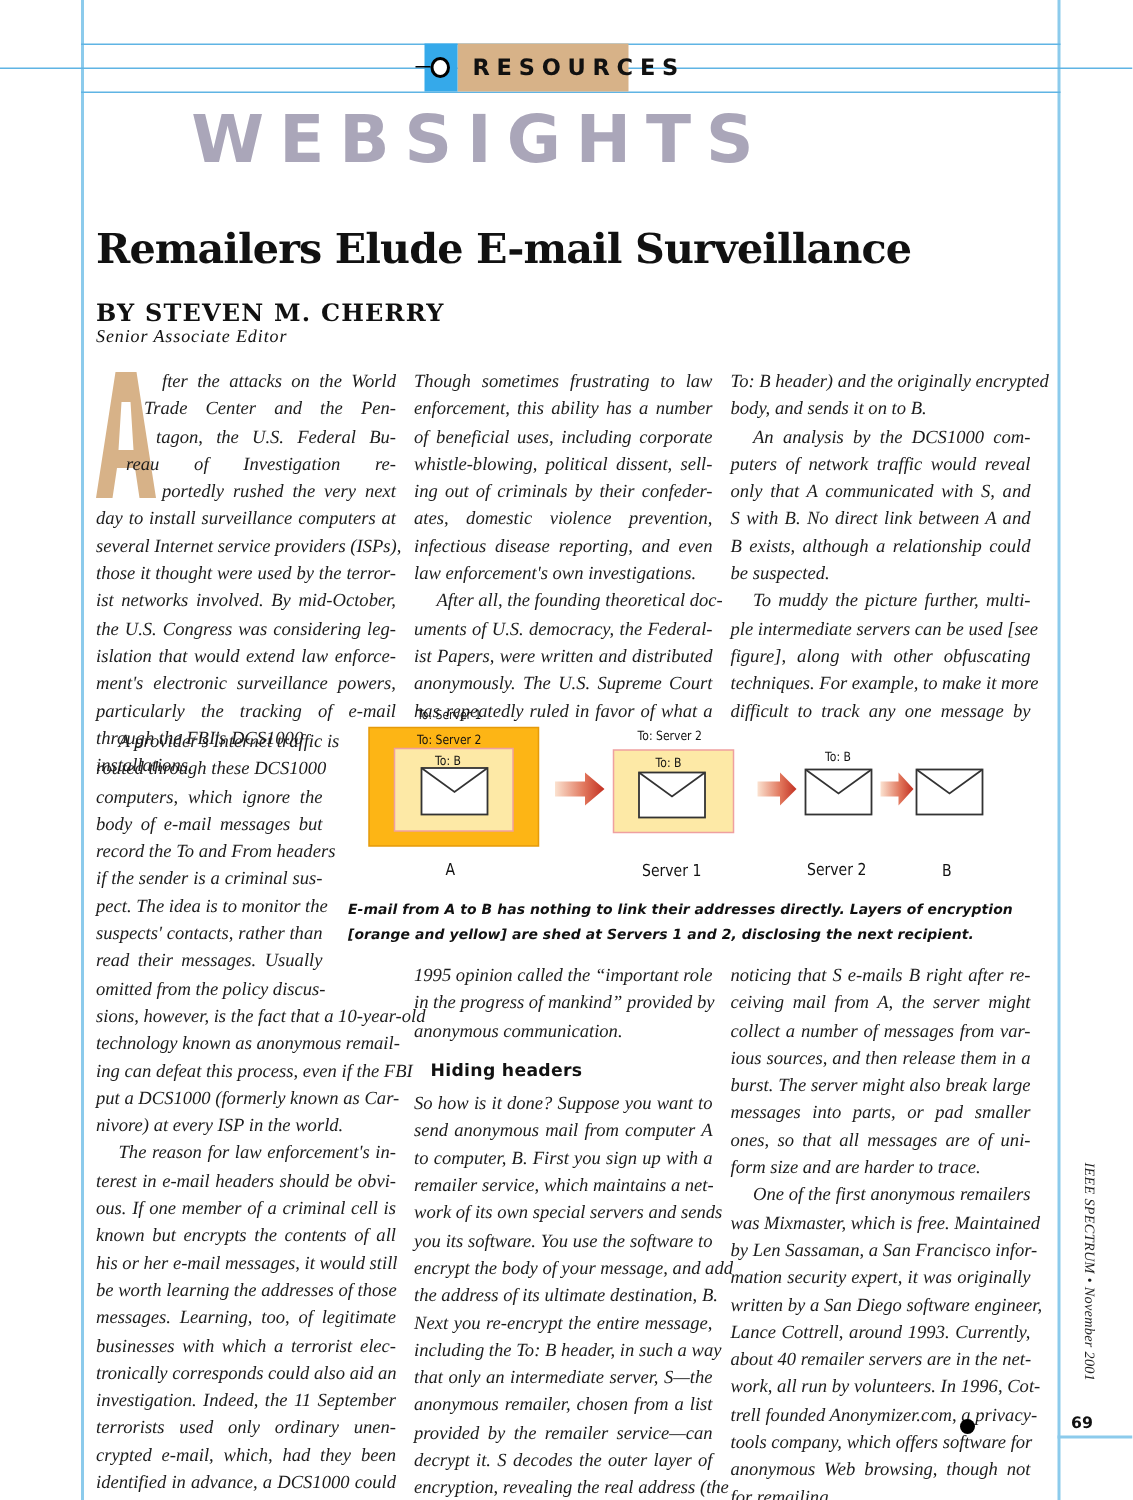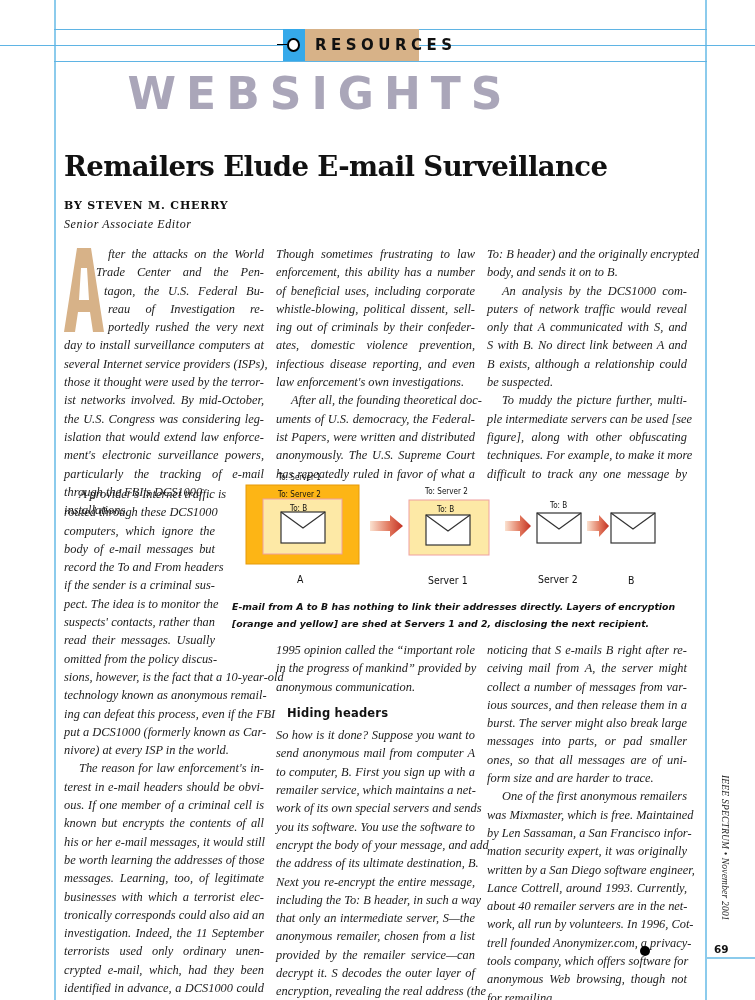"BY STEVEN M. CHERRY" .byline { font-size: 11px -> 16px }
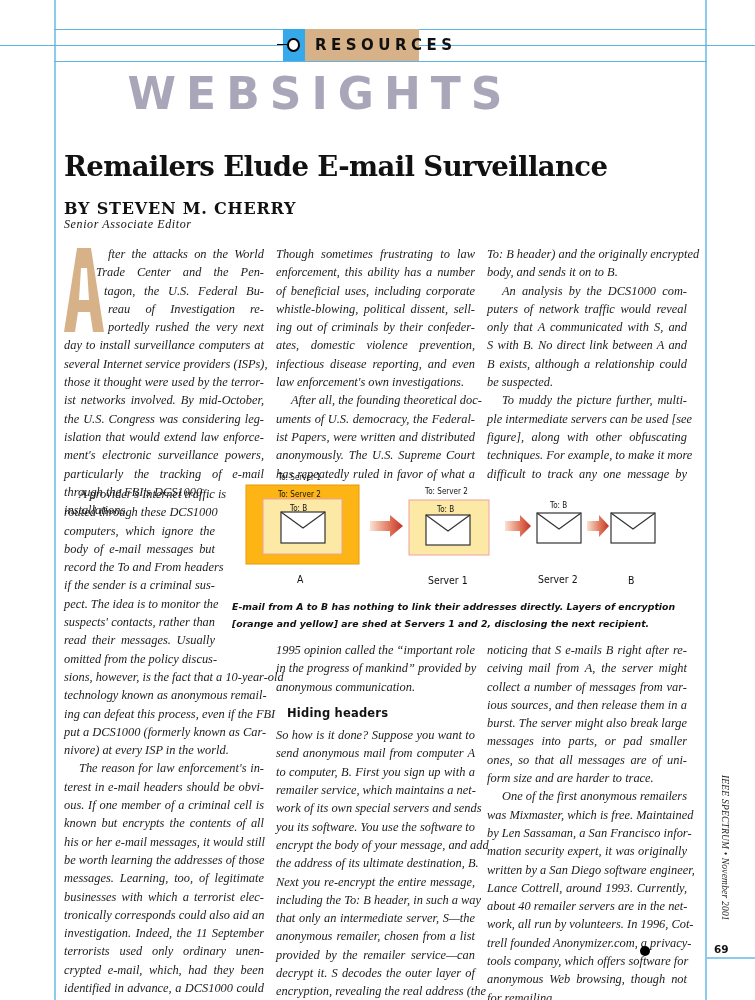"reau of Investigation re-" span.line { margin-left: 44px -> 20px }
